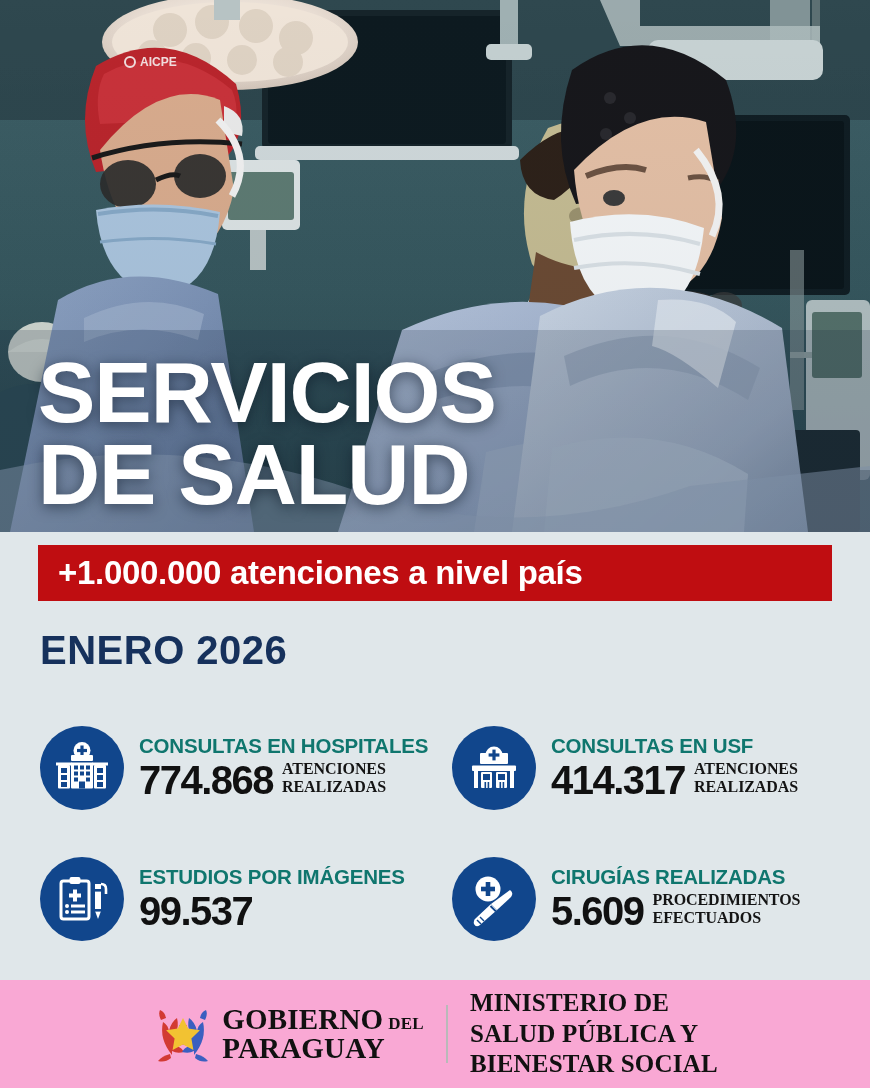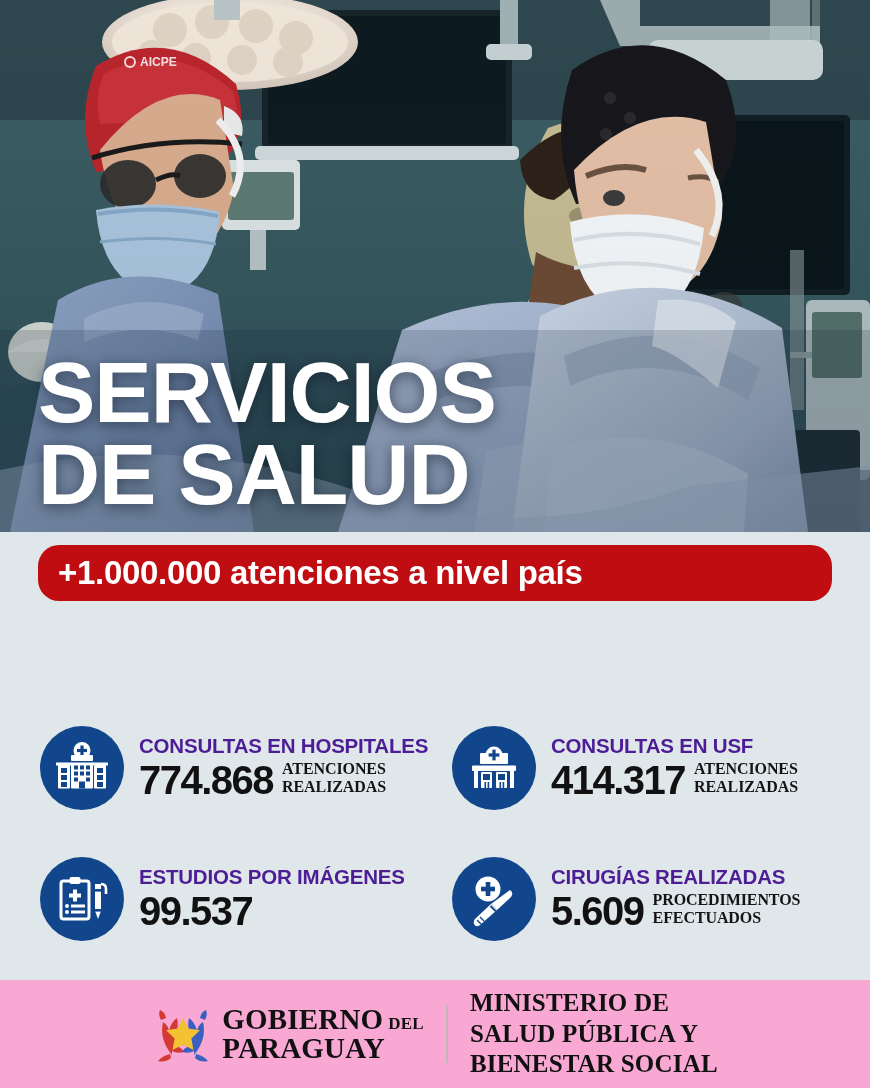"+1.000.000 atenciones a nivel país" .red-banner { border-radius: 21px -> none }
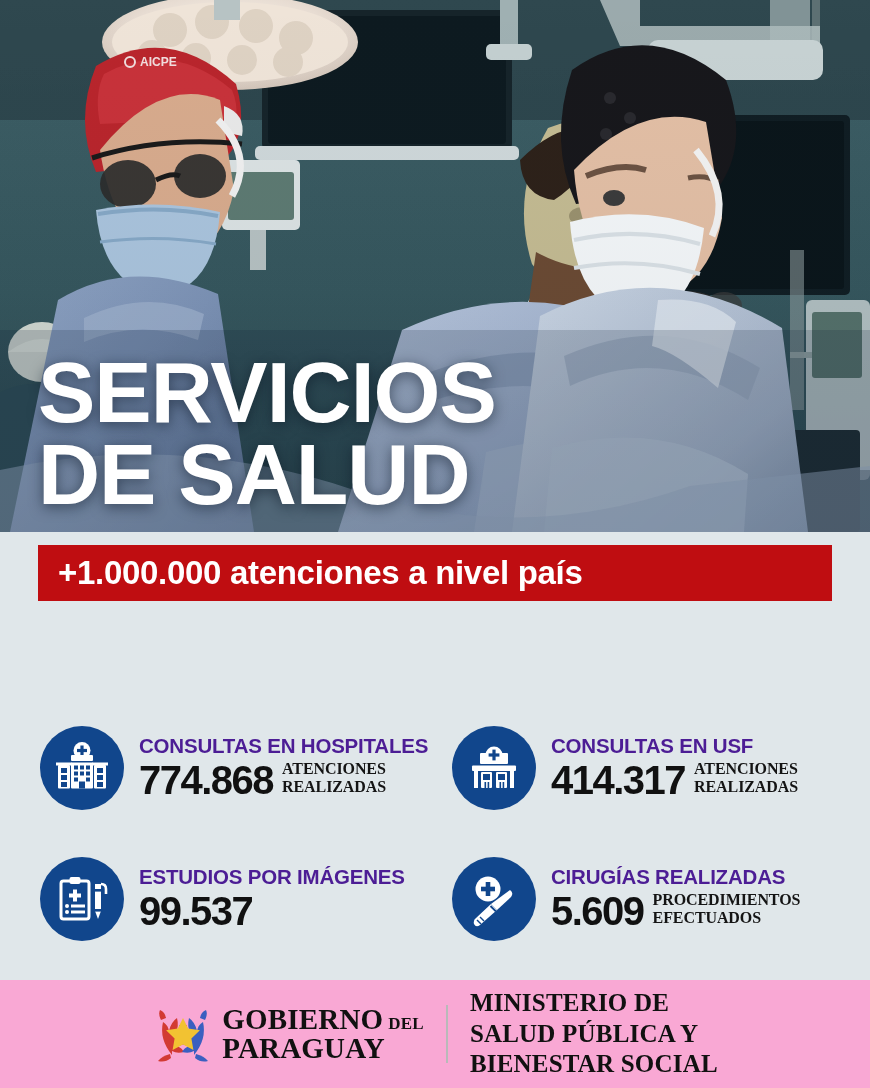"ENERO 2026" div.date-label { html: none -> <div>ENERO 2026</div> }
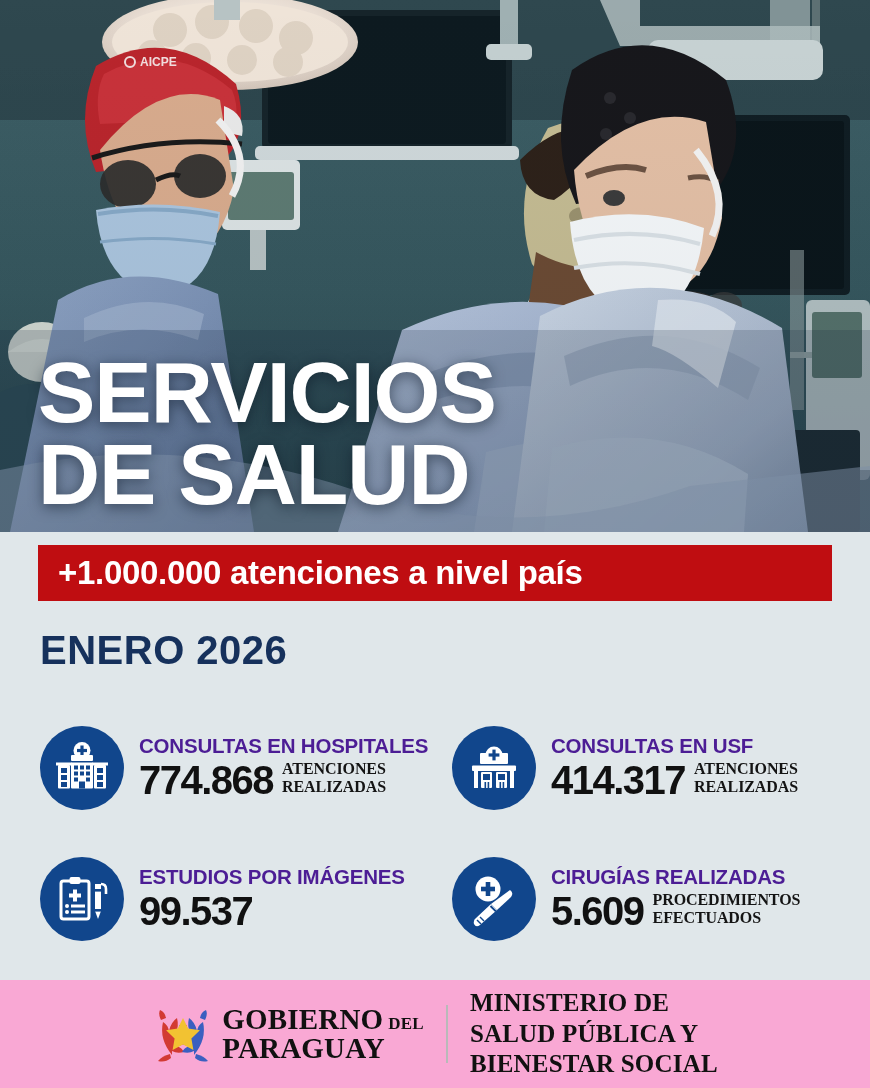"CONSULTAS EN HOSPITALES" .stat-title { color: #4c1d95 -> #0f766e }
